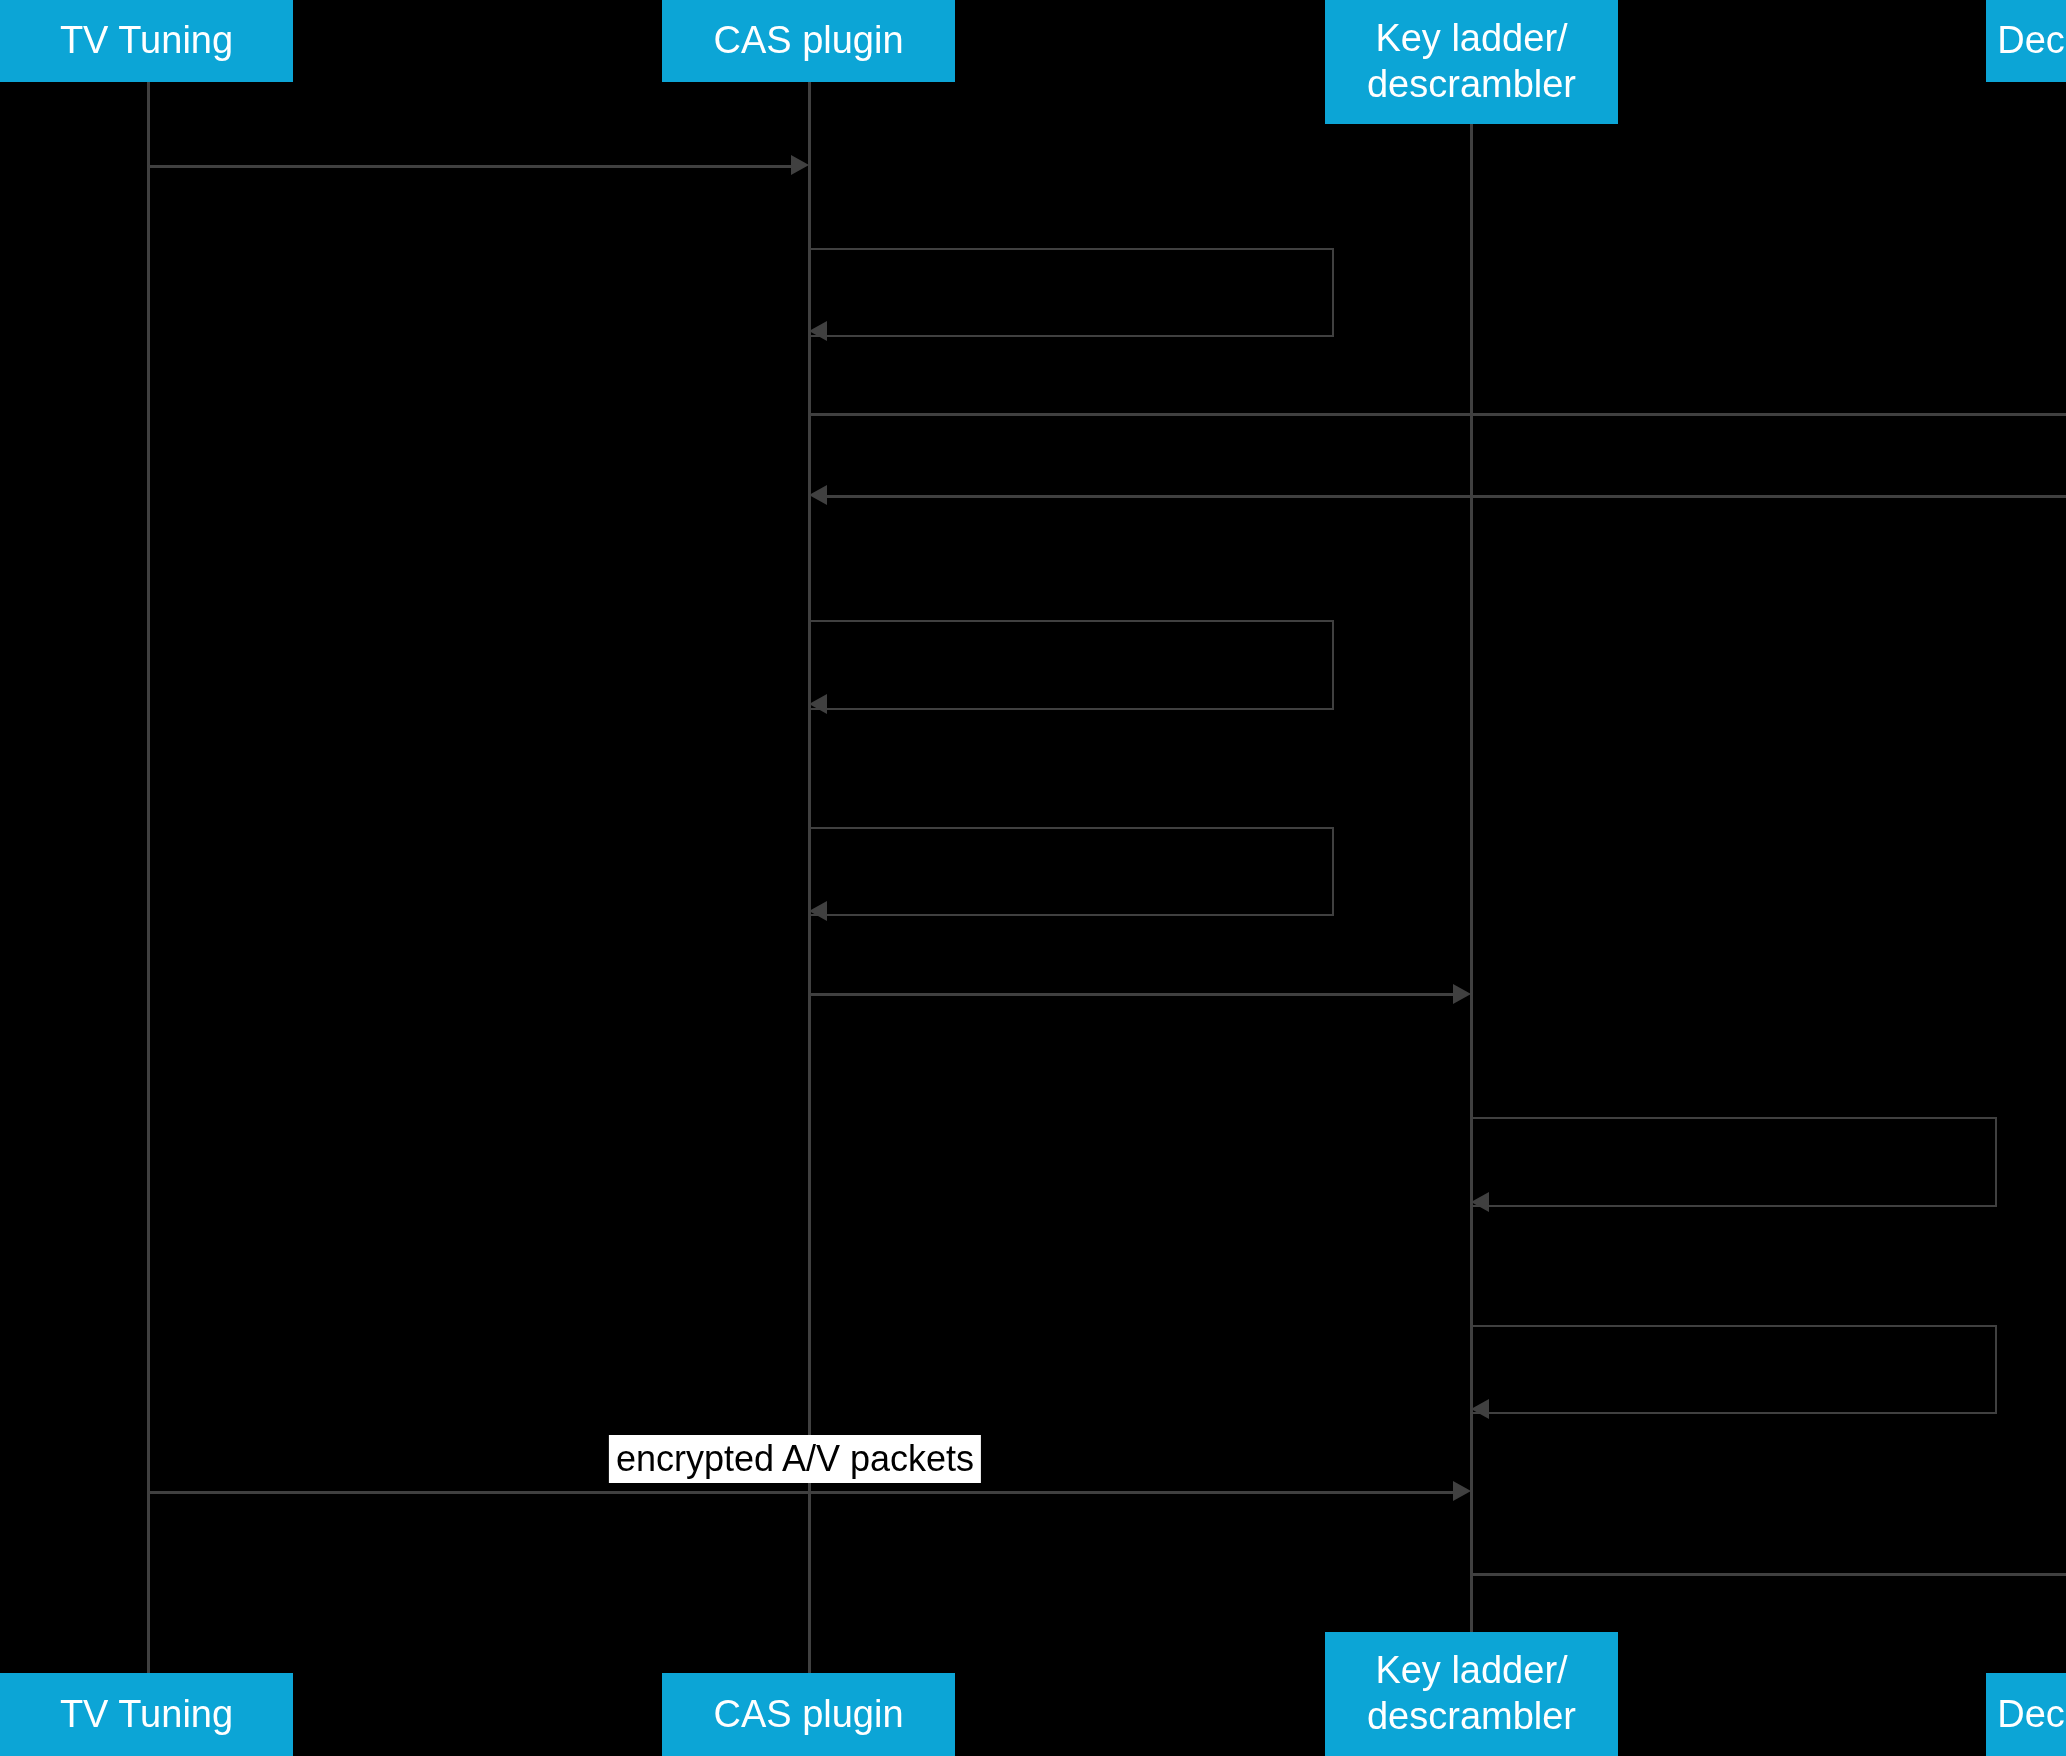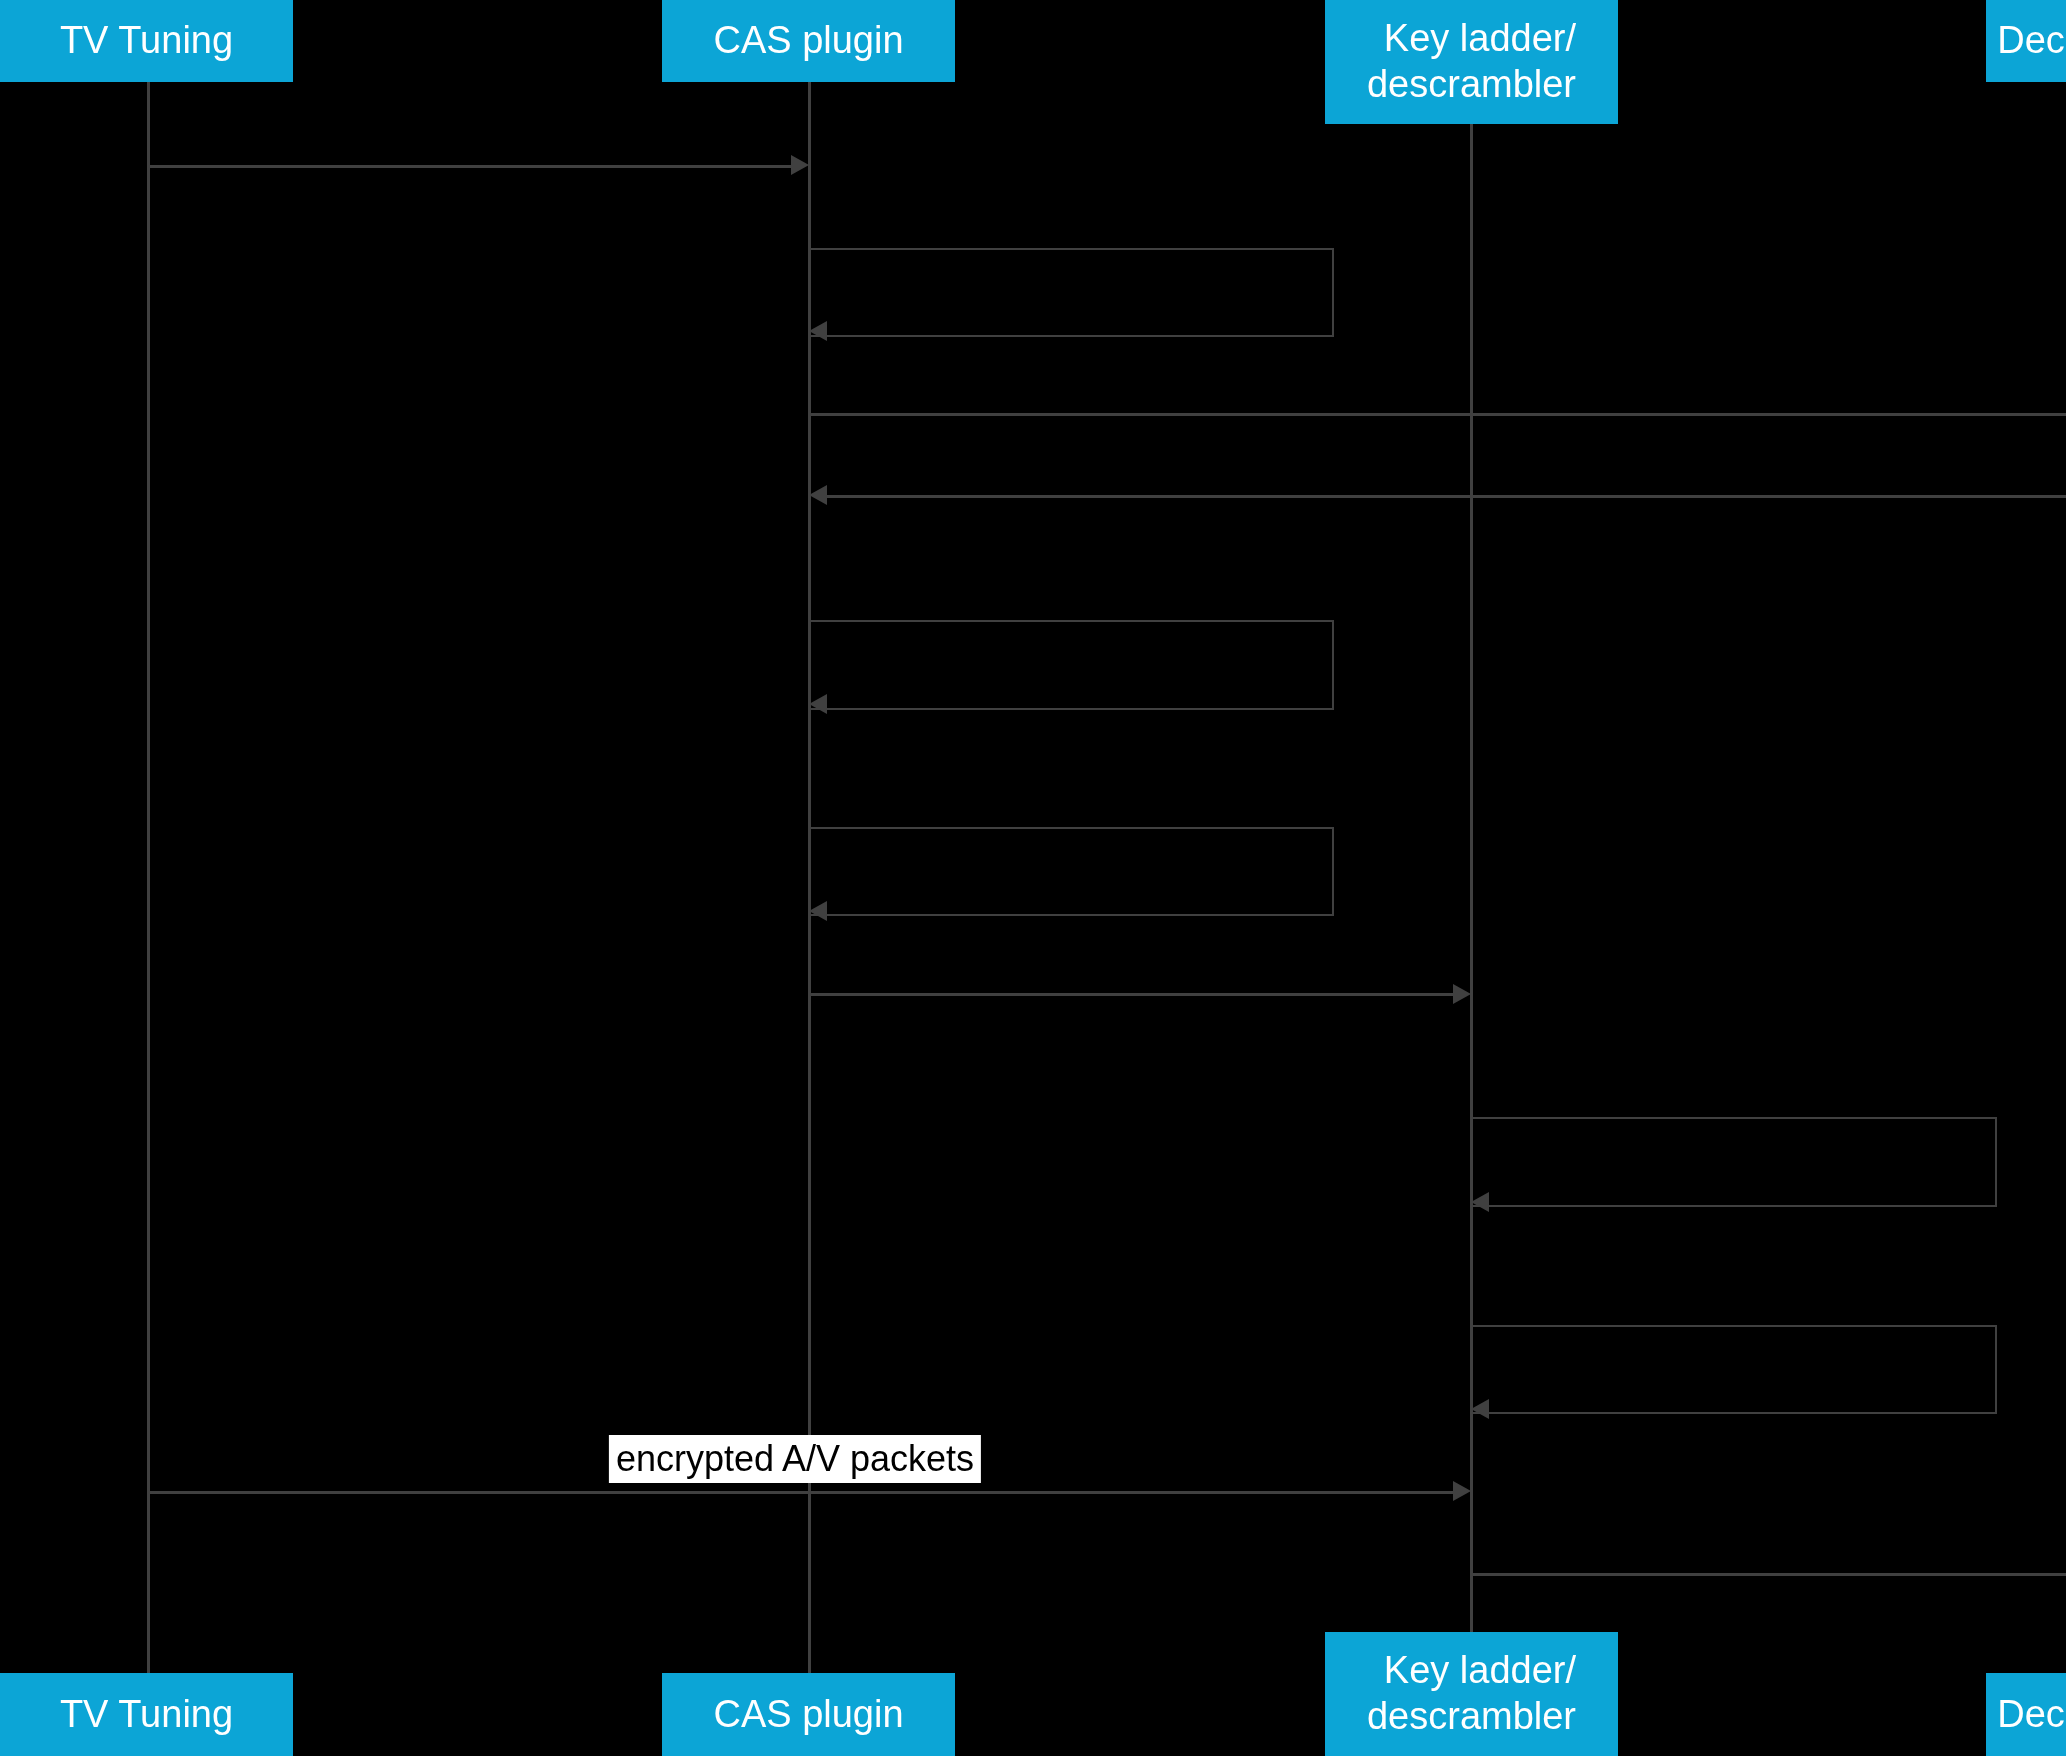"TV Tuning" .actor-box { text-align: right -> center }
